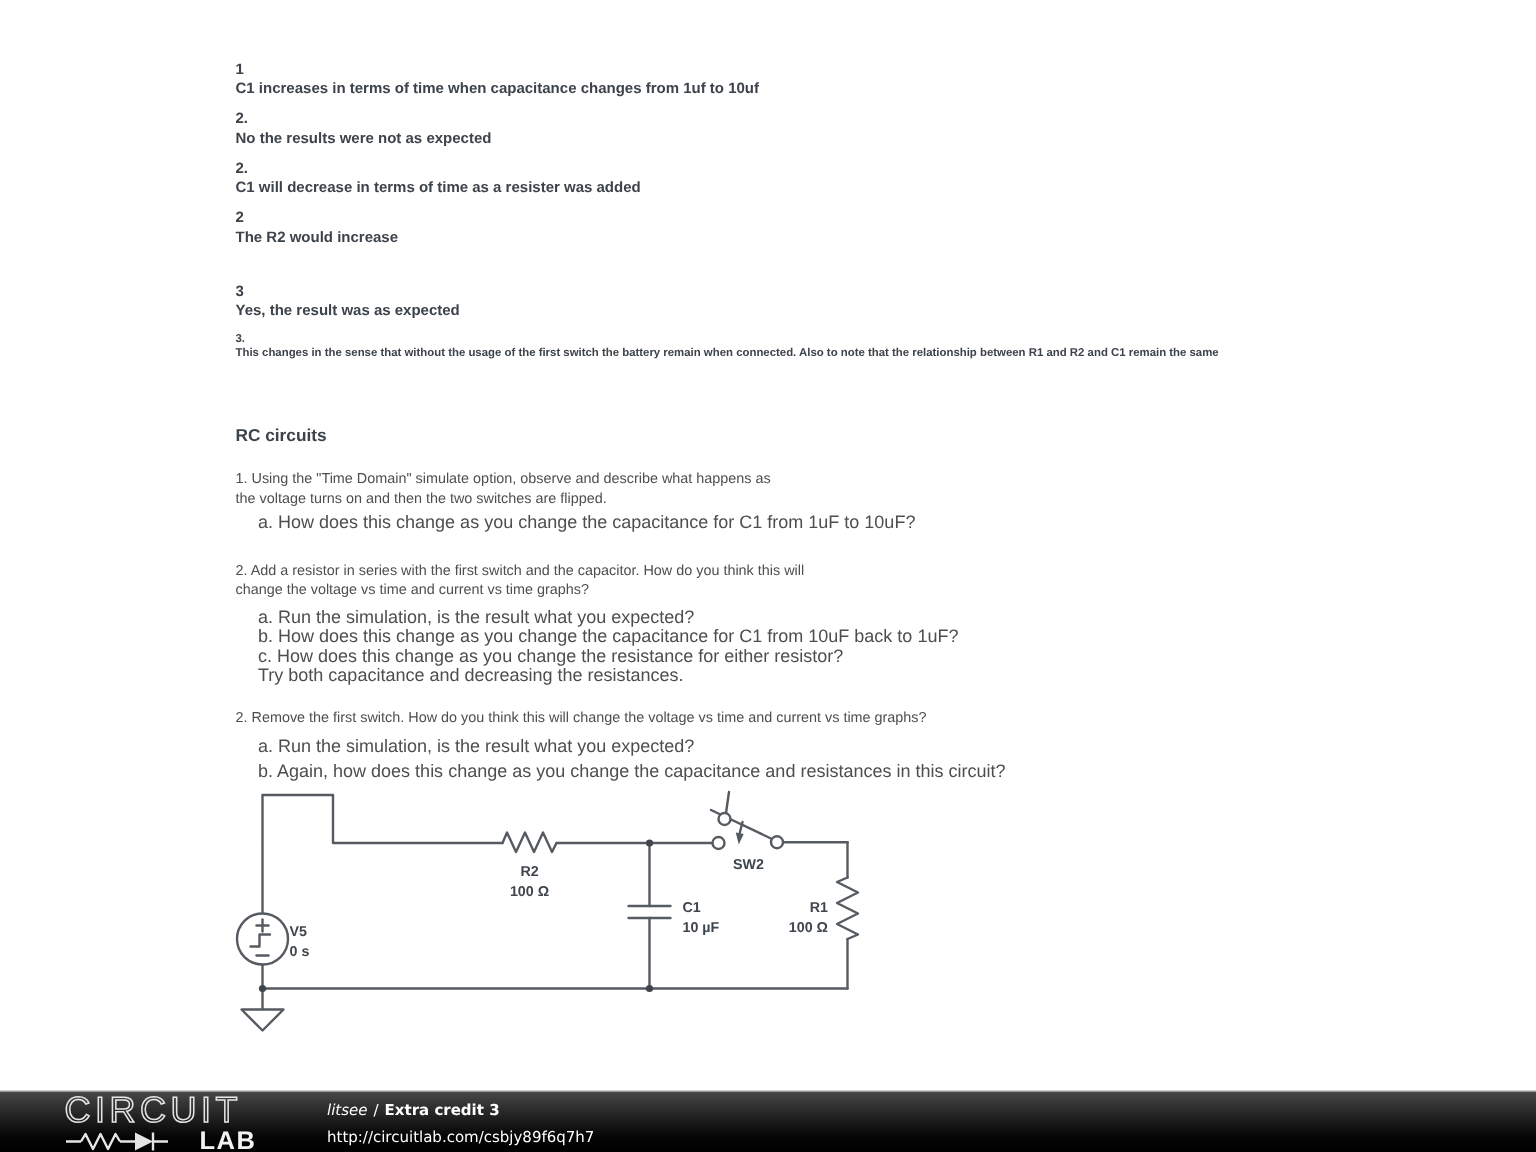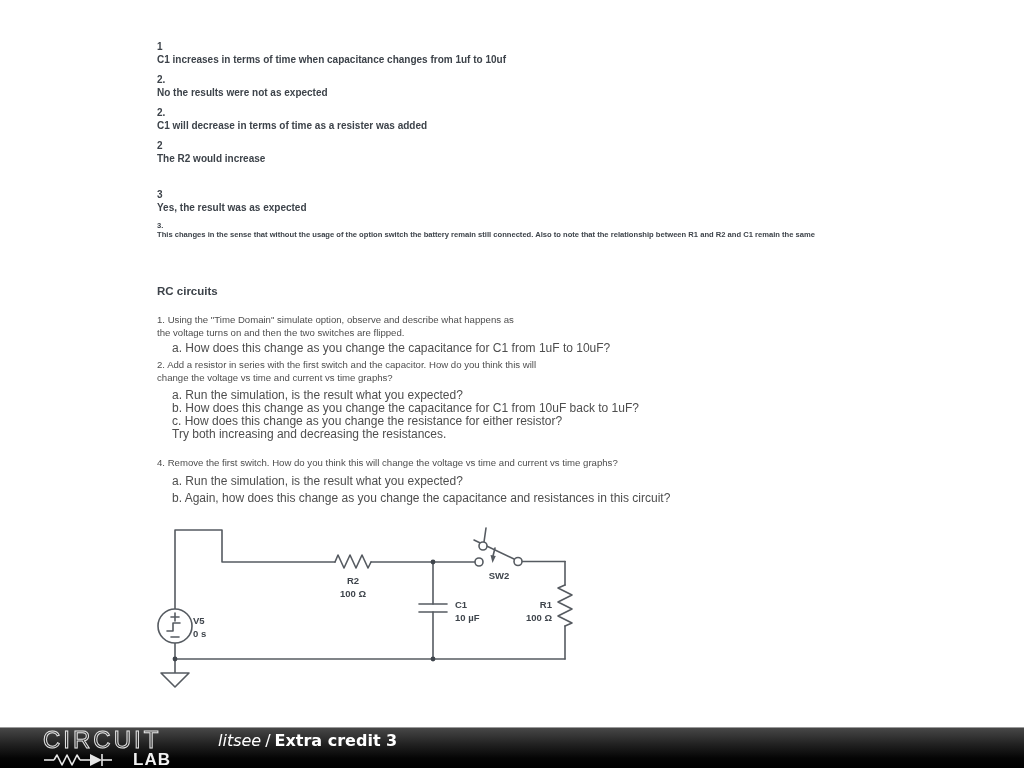"This changes in the sense" div.ln { text: option switch the battery remain still -> first switch the battery remain when }
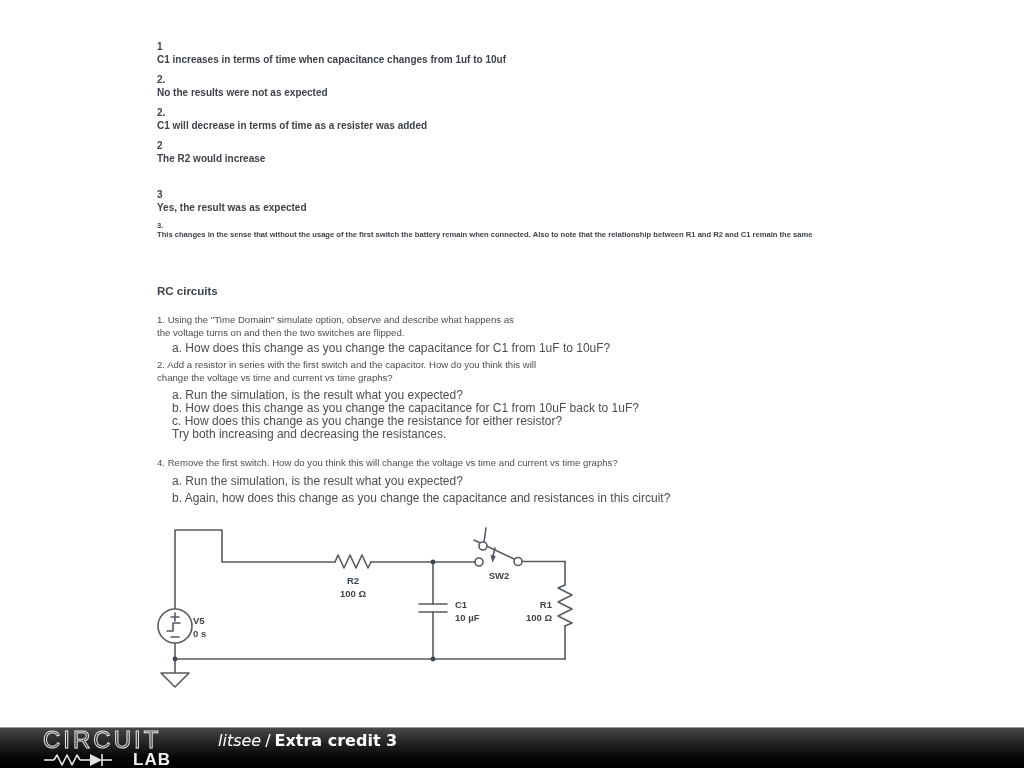"2. Add a resistor in" #q2 { margin-top: 4px -> 20px }
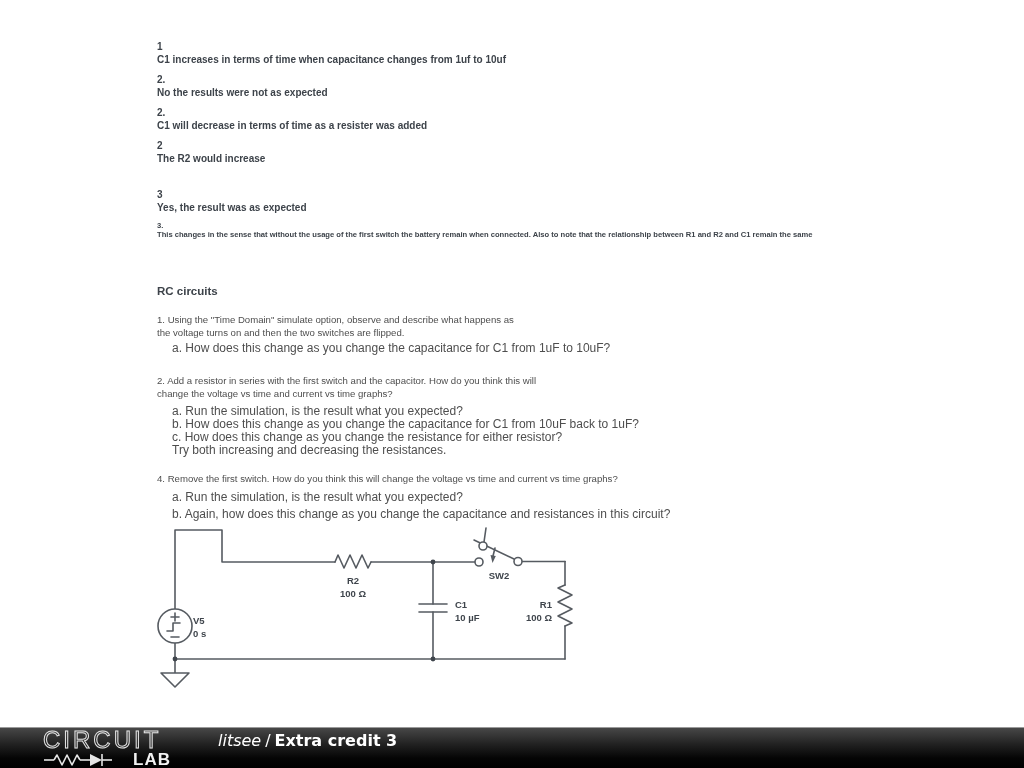"Try both increasing and decreasing" p.sub { text: increasing -> capacitance }
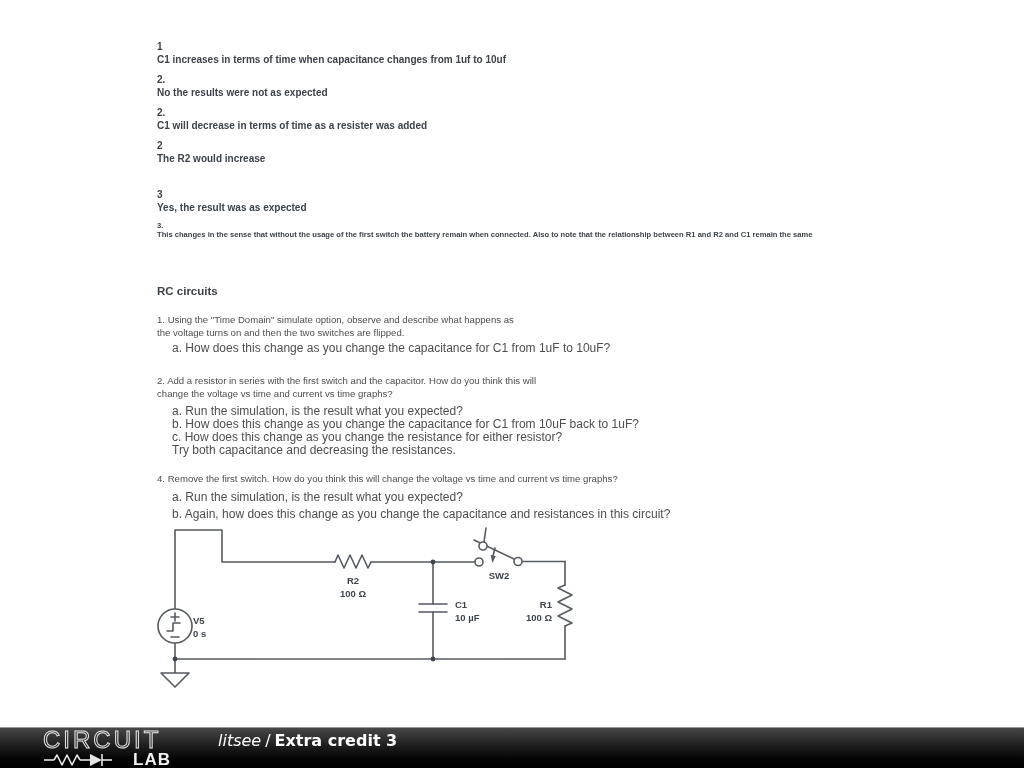"4. Remove the first switch." p.q-text { text: 4 -> 2 }
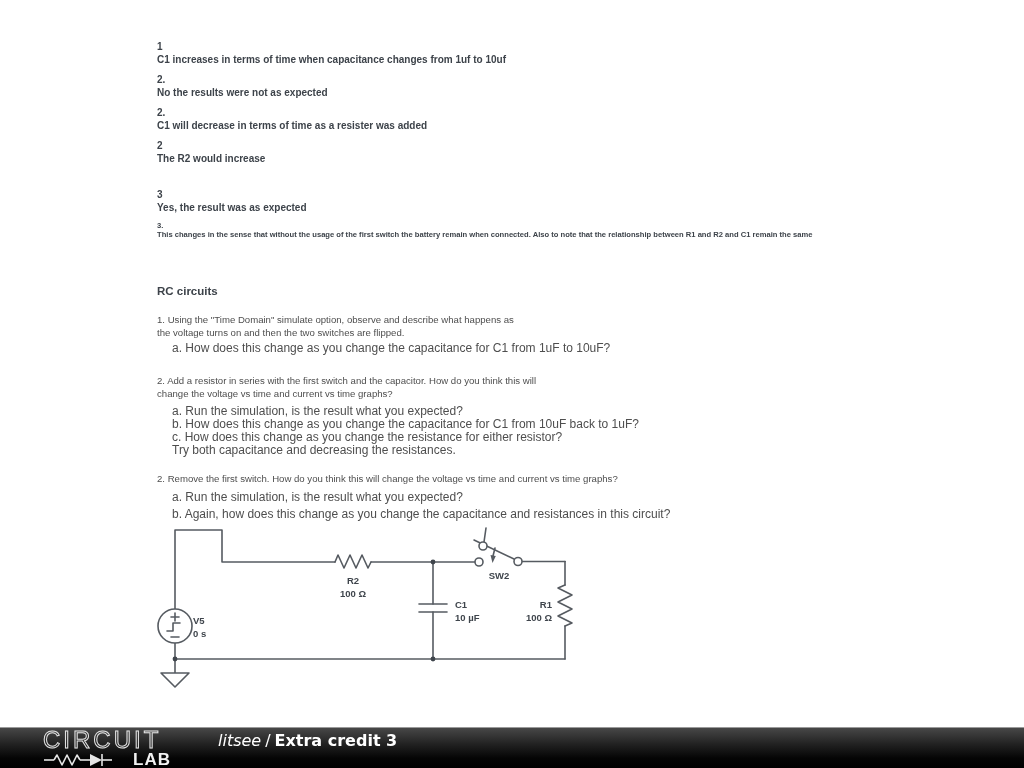"litsee / Extra credit 3" .doc-meta { font-size: 16px -> 10px }
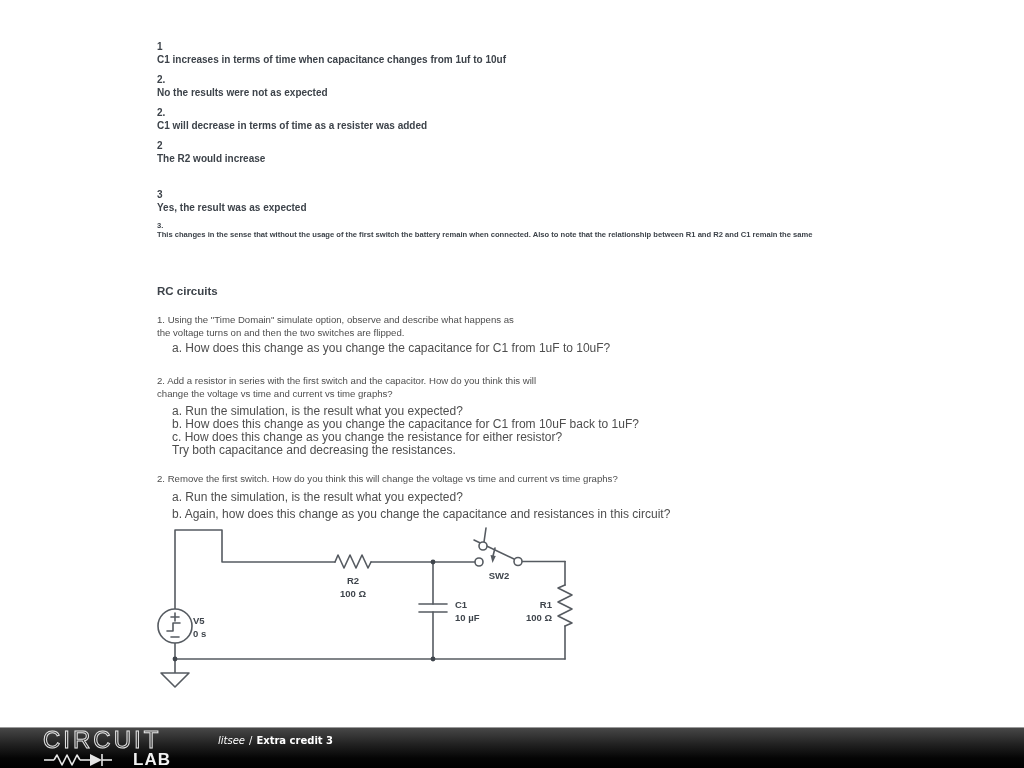"http://circuitlab.com/csbjy89f6q7h7" div { html: none -> <div>http://circuitlab.com/csbjy89f6q7h7</div> }
